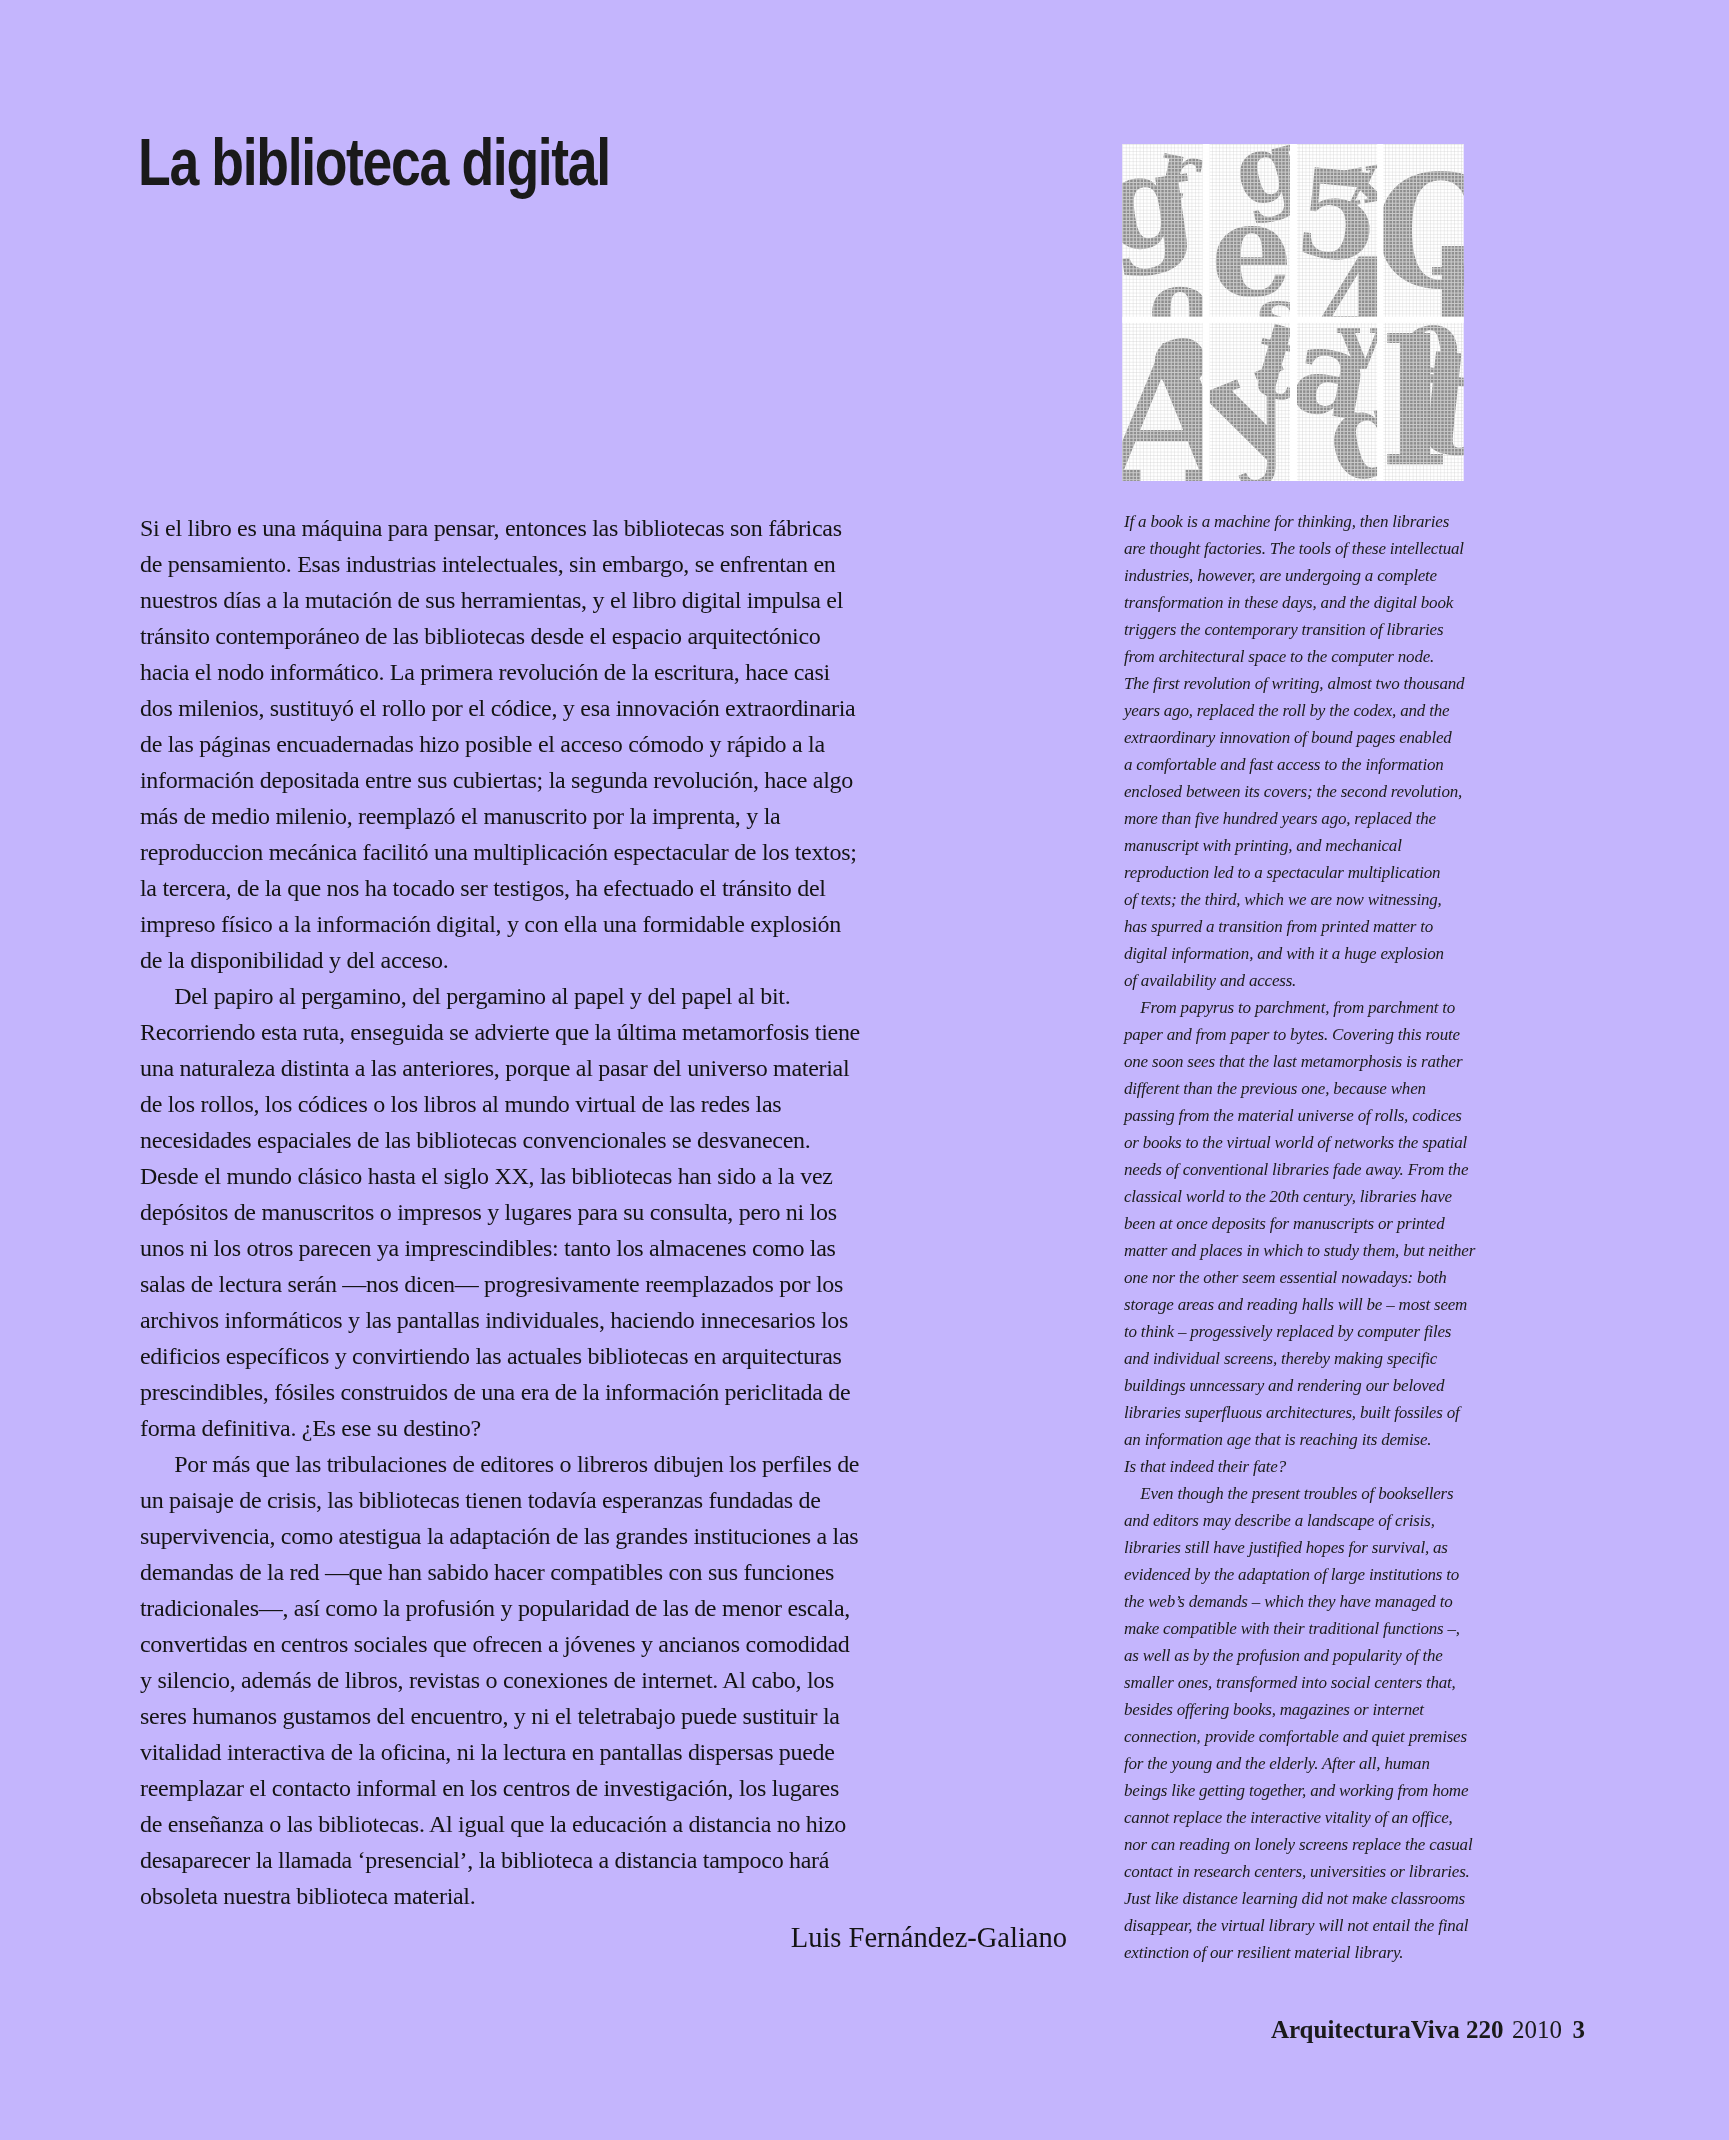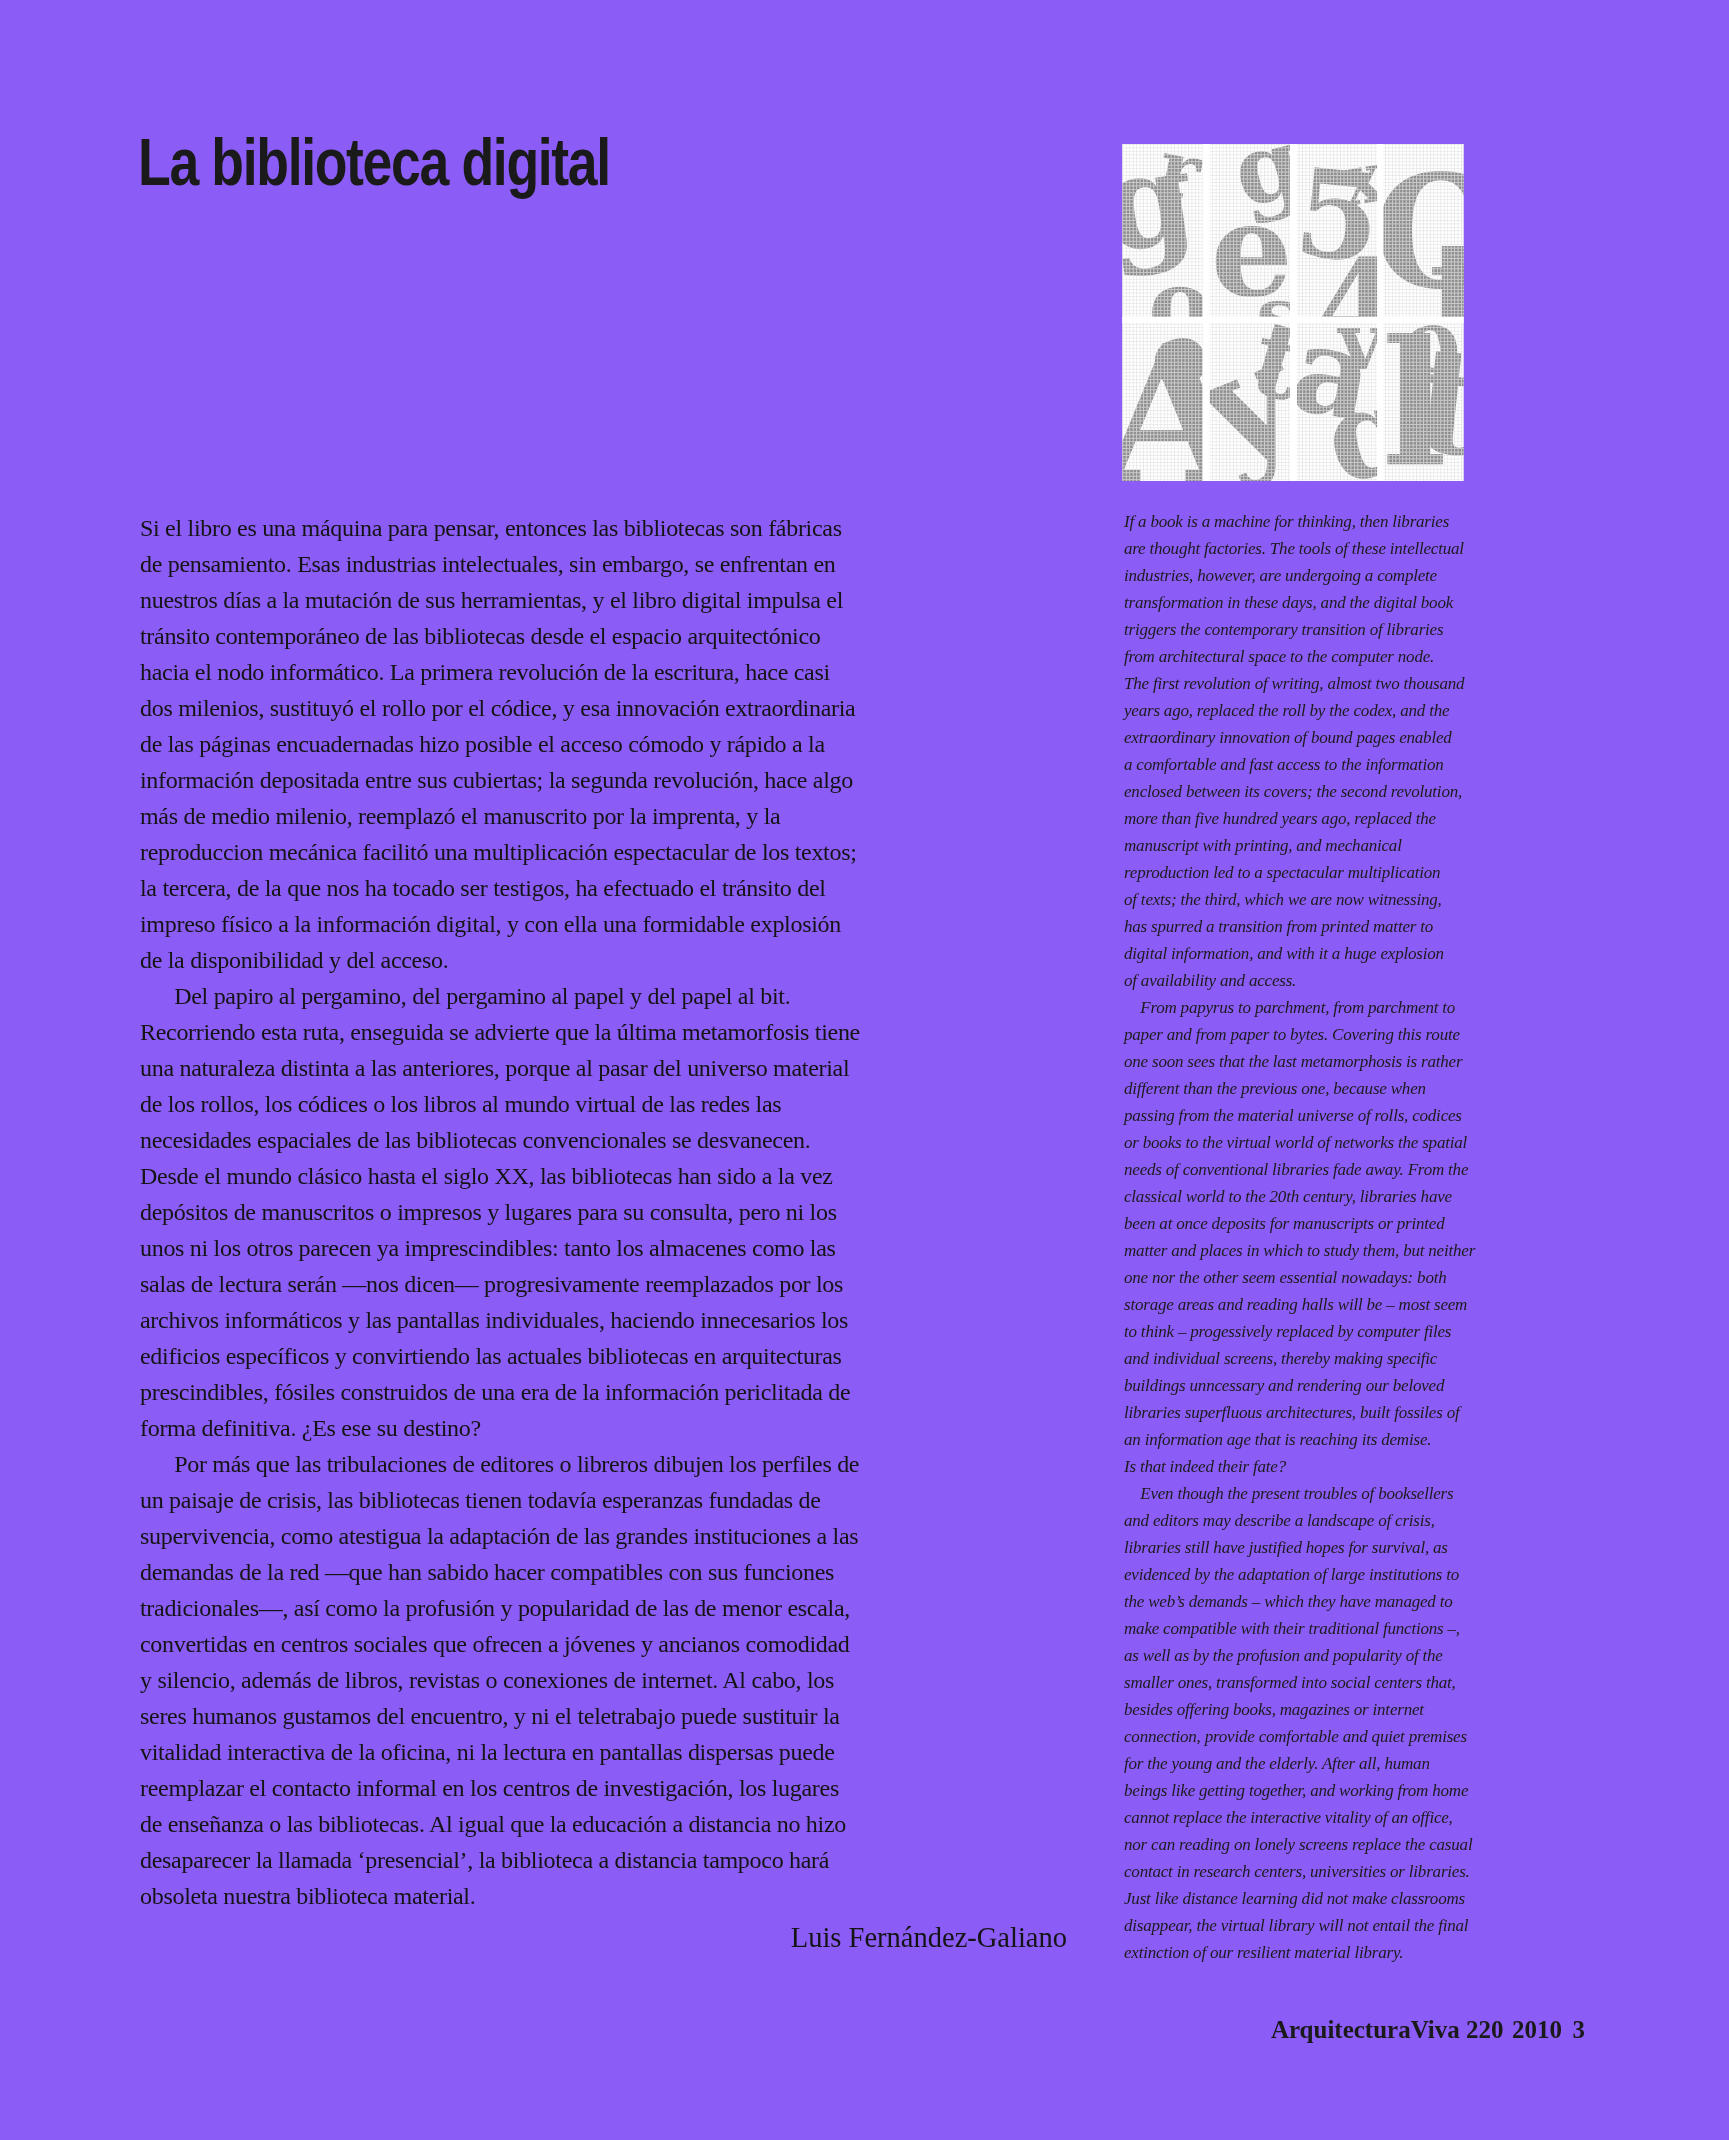"La biblioteca digital" .page { background: #8b5cf6 -> #c4b5fd }
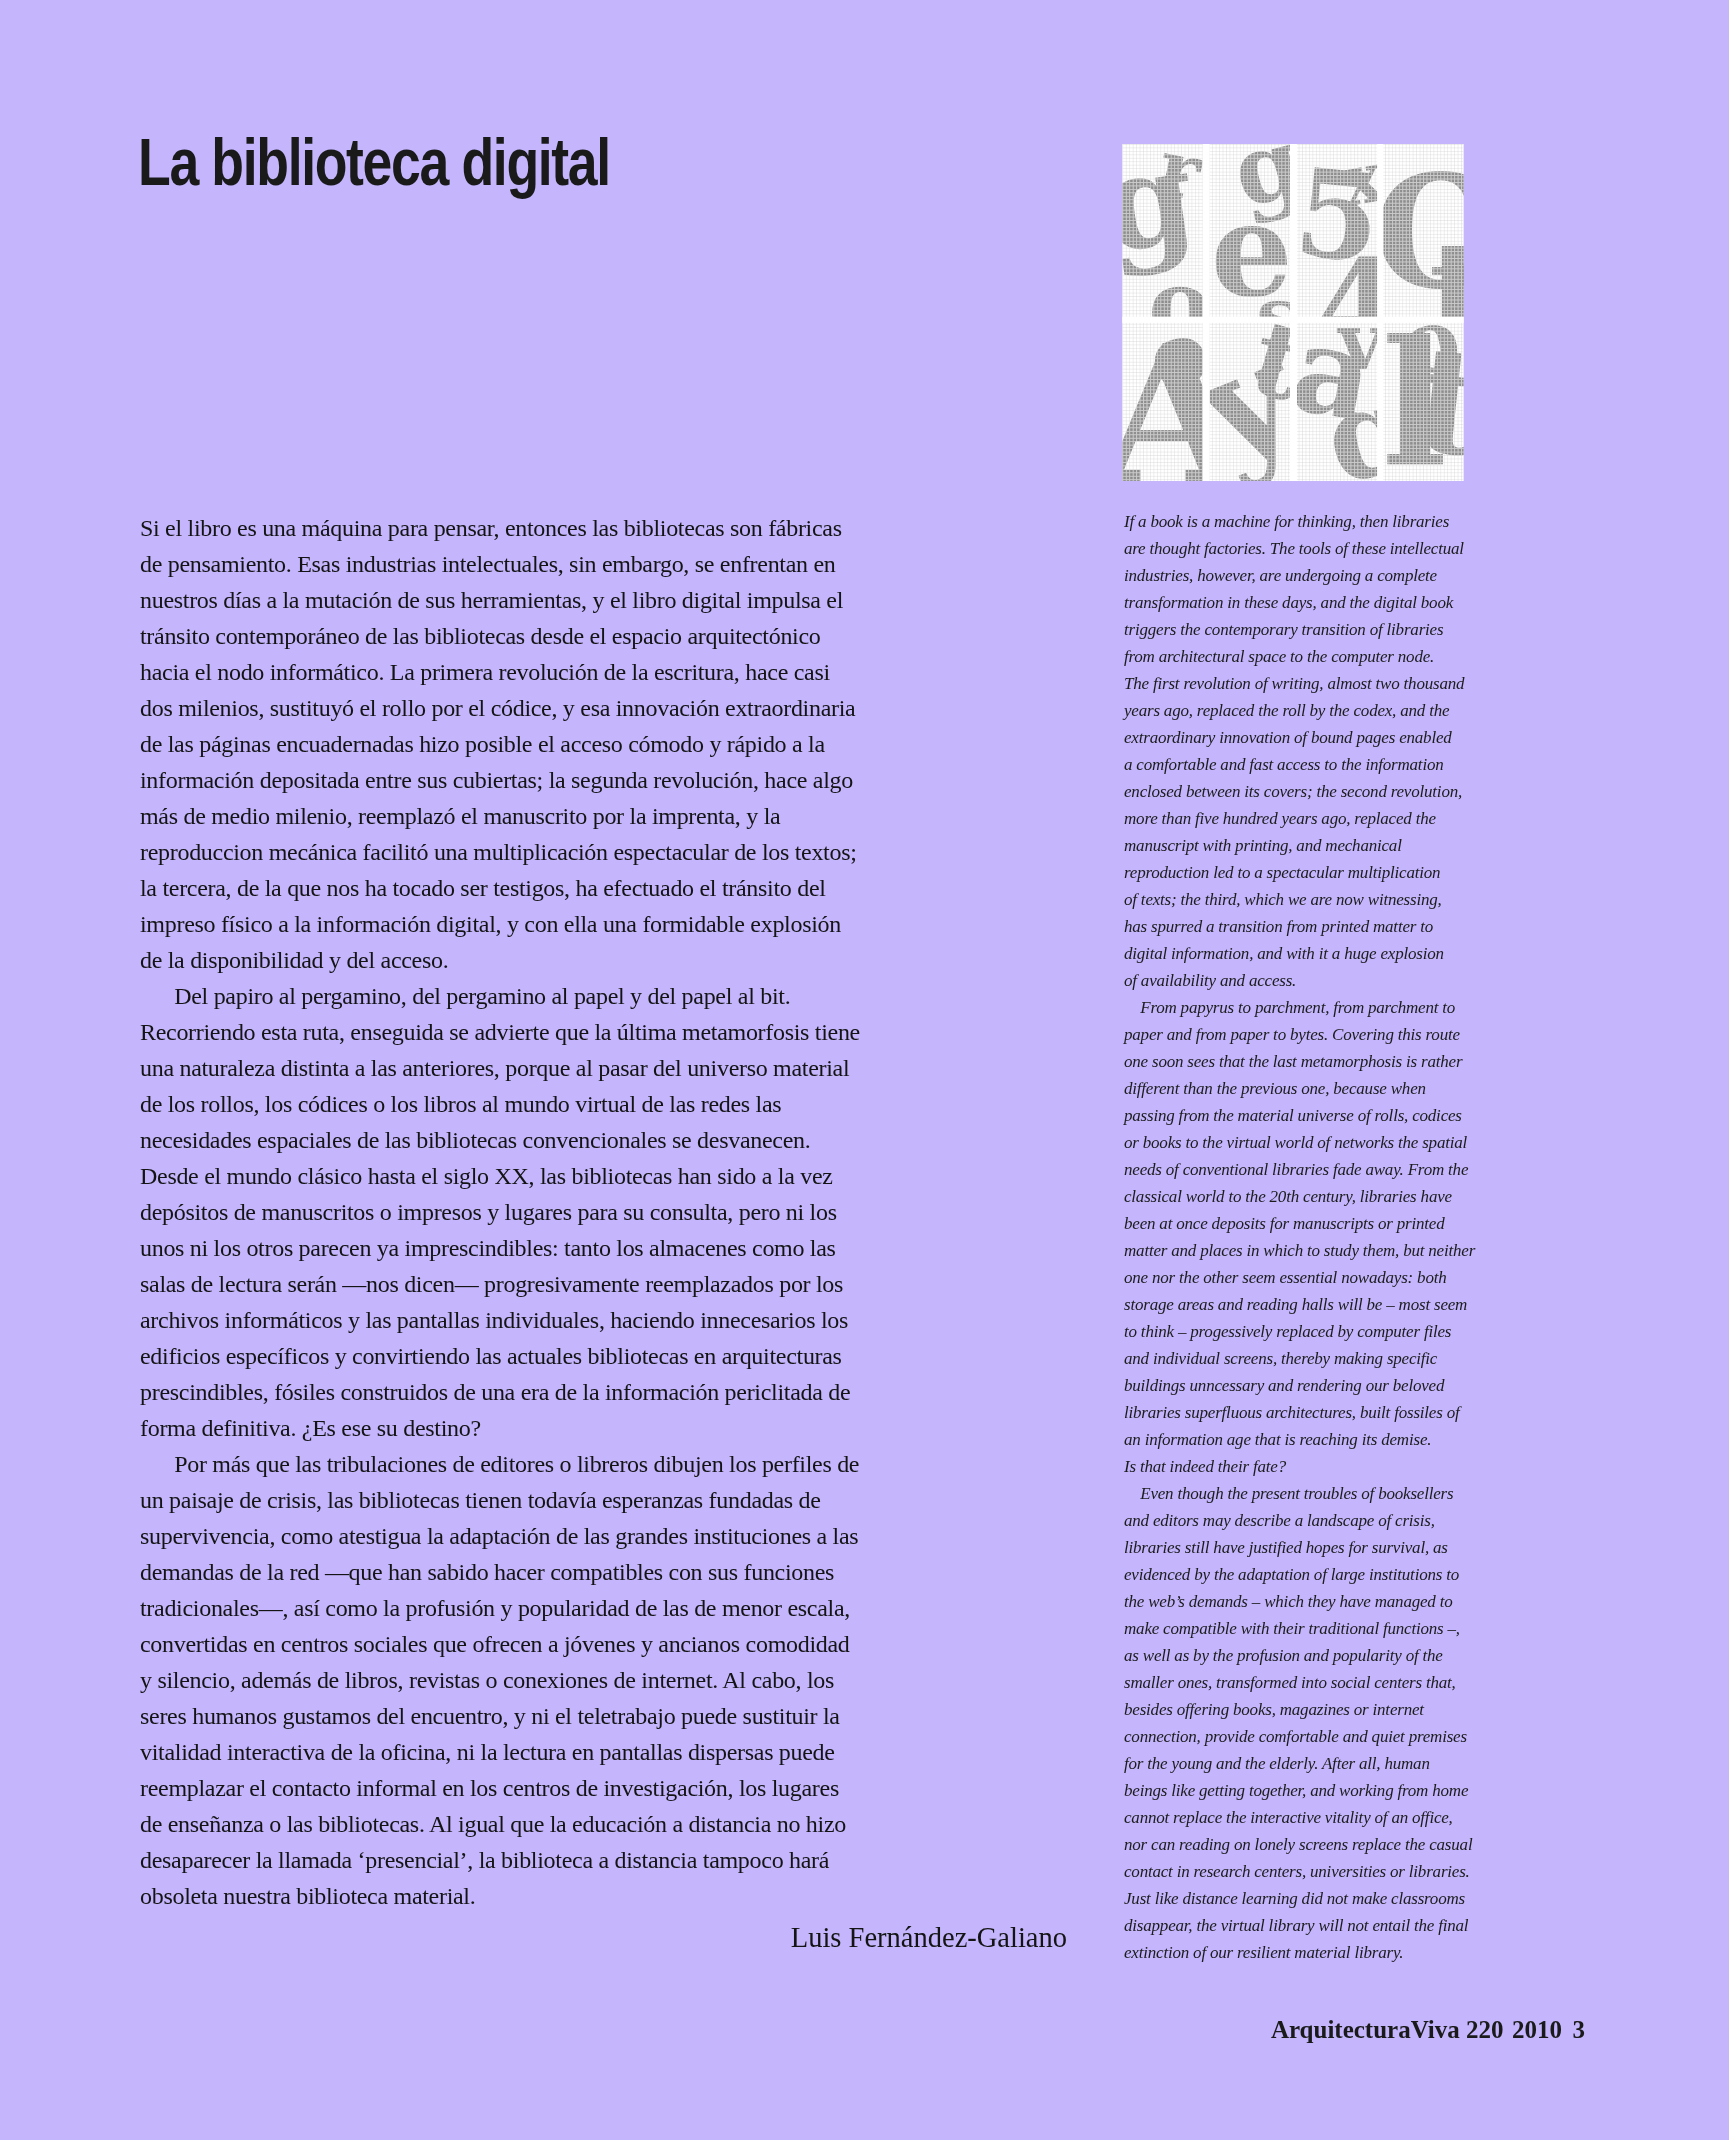"2010" .footer .year { font-weight: bold -> normal }
